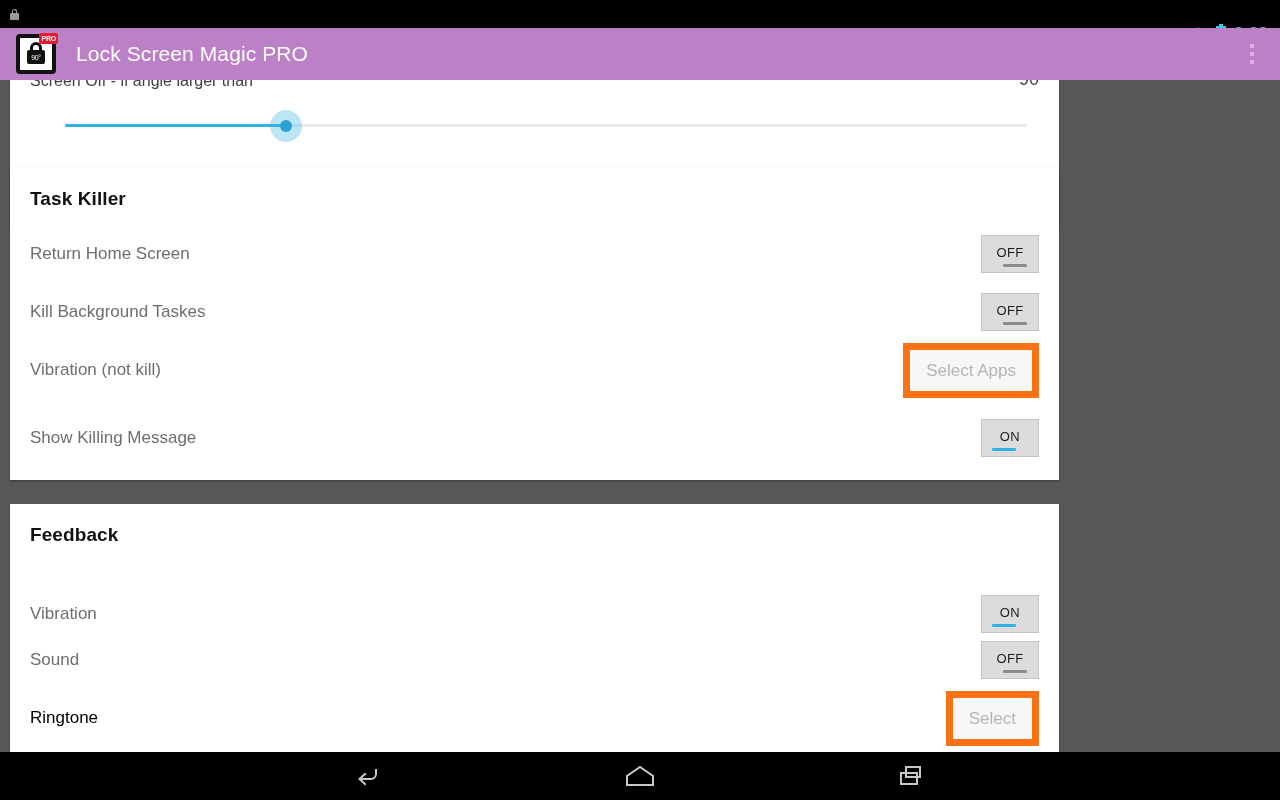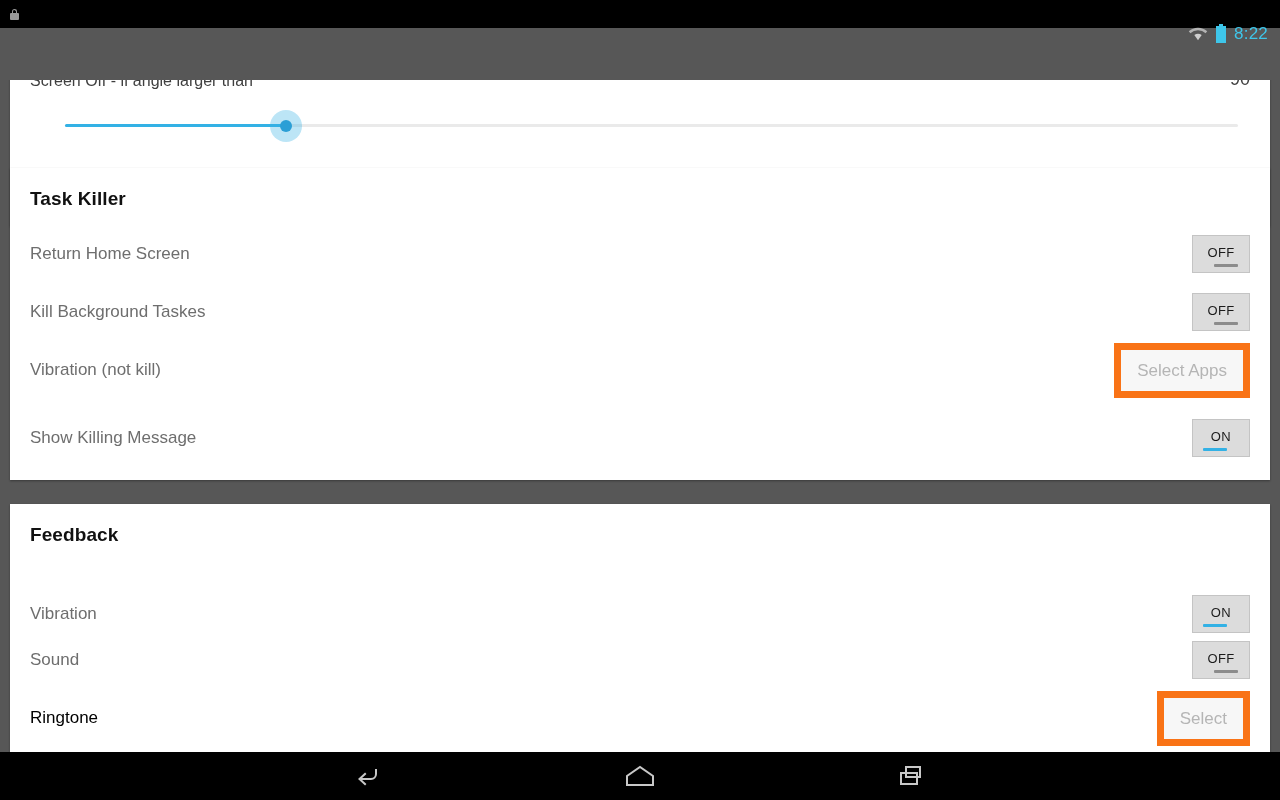"Lock Screen Magic PRO" div.app-bar { html: none -> <div> <div> <div> <span></span> <span></span> <span>90°</span> </div> <span>PRO</span> </div> <div>Lock Screen Magic PRO</div> <div> <span></span> <span></span> <span></span> </div> </div> }
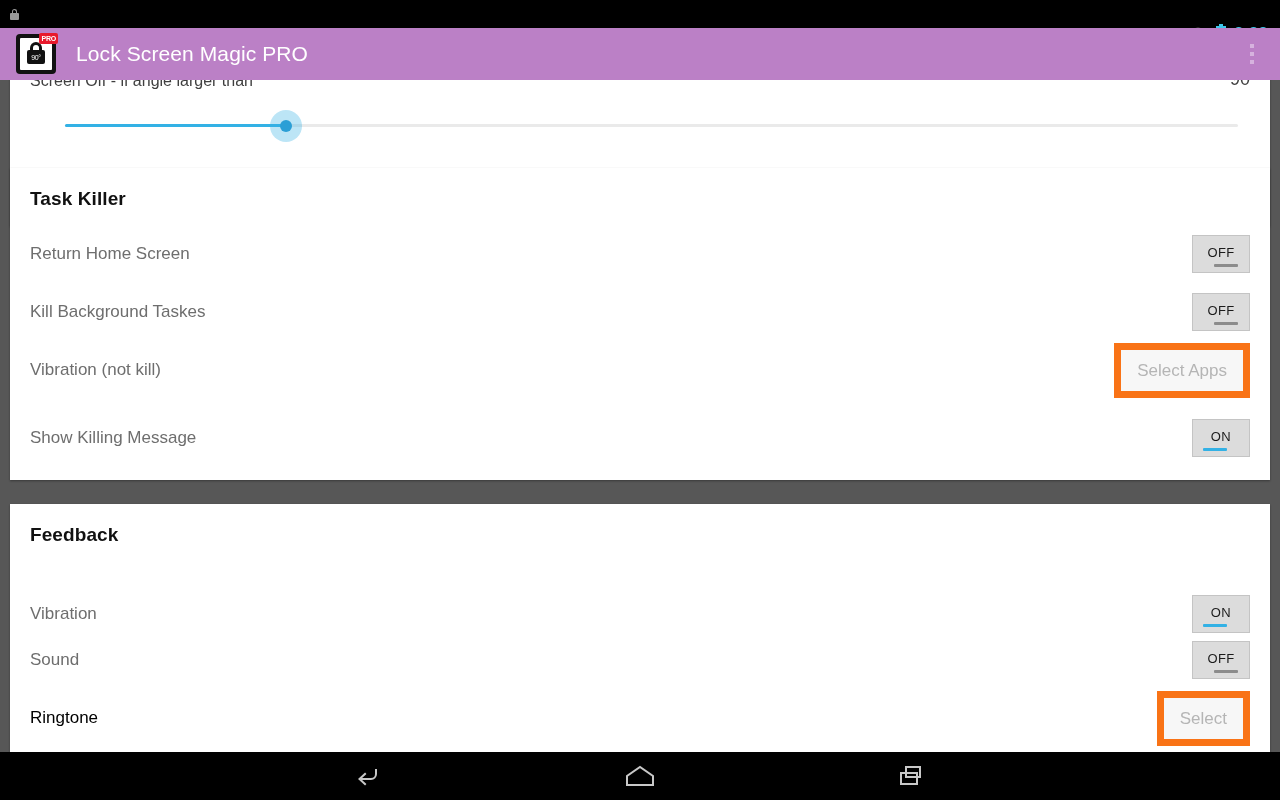"Screen Off - if angle" .card { width: 1260px -> 1049px }
